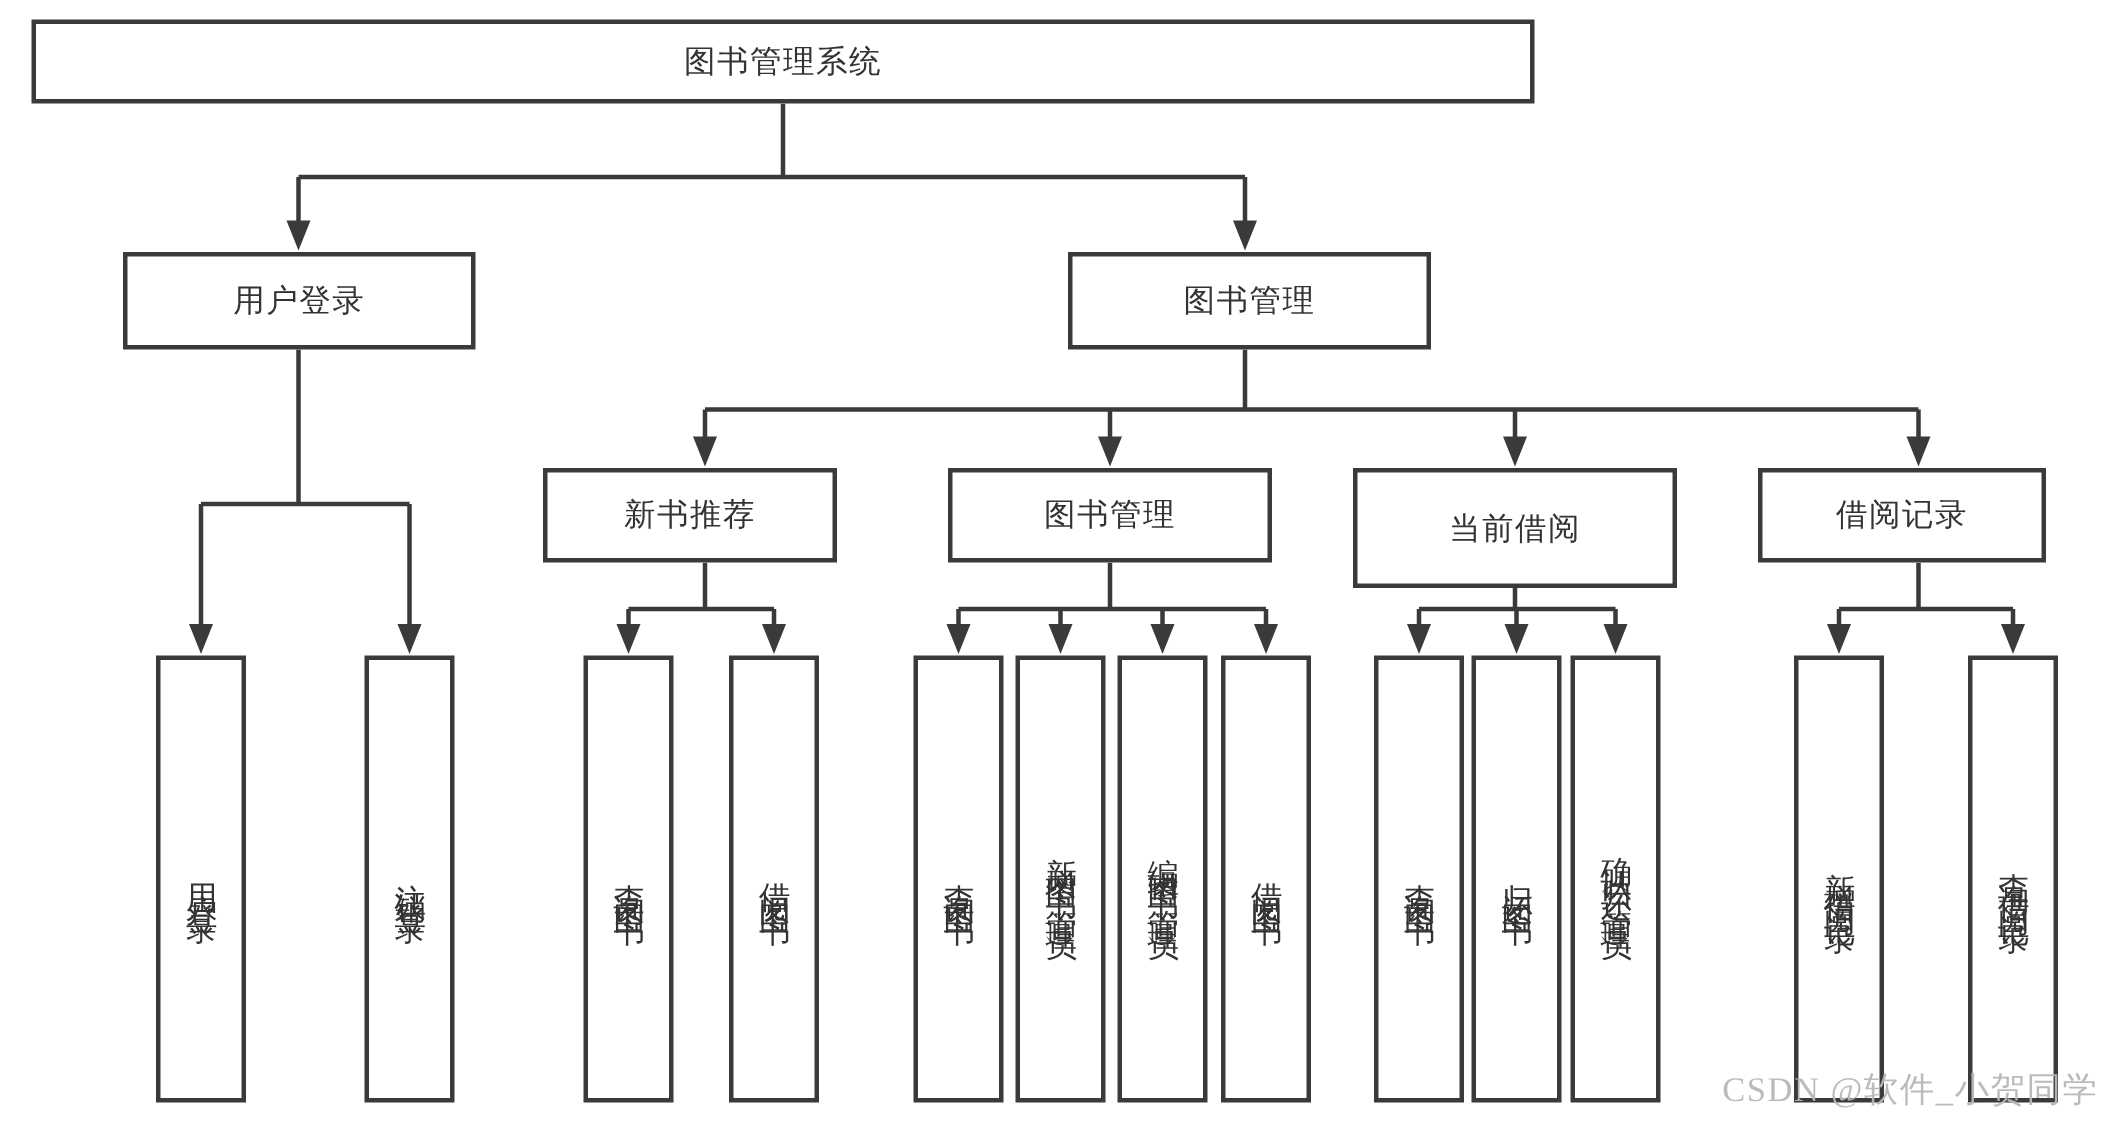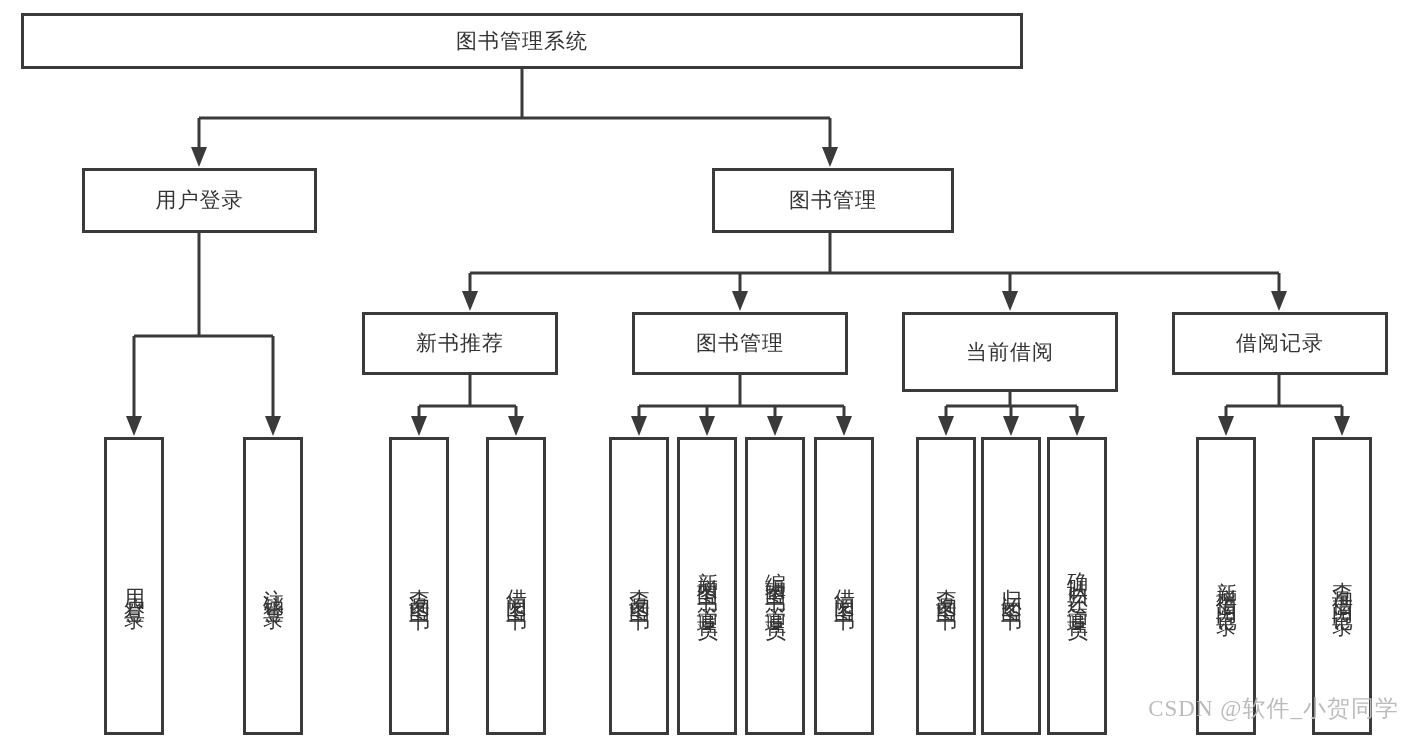"借阅记录" div.box { width: 216px -> 192px }
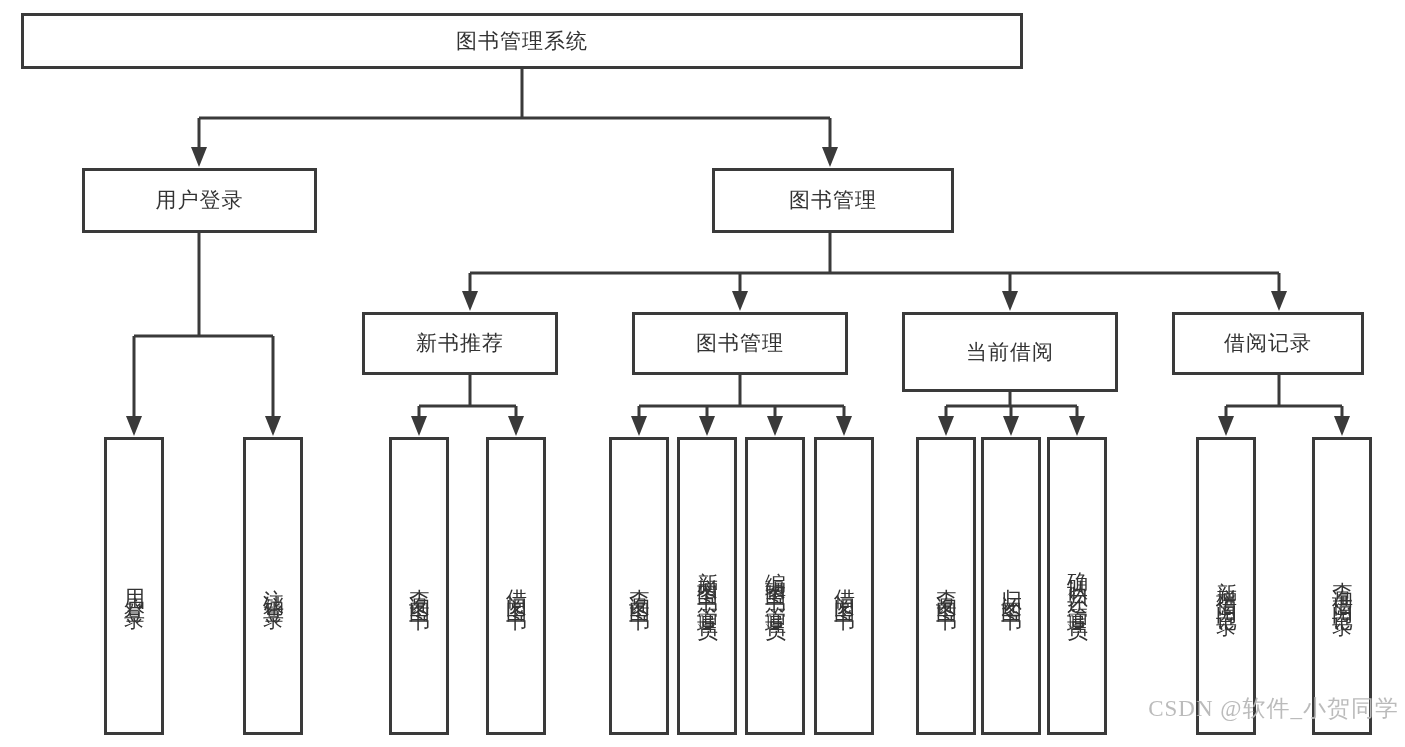"CSDN @软件_小贺同学" .watermark { bottom: 23px -> 5px }
